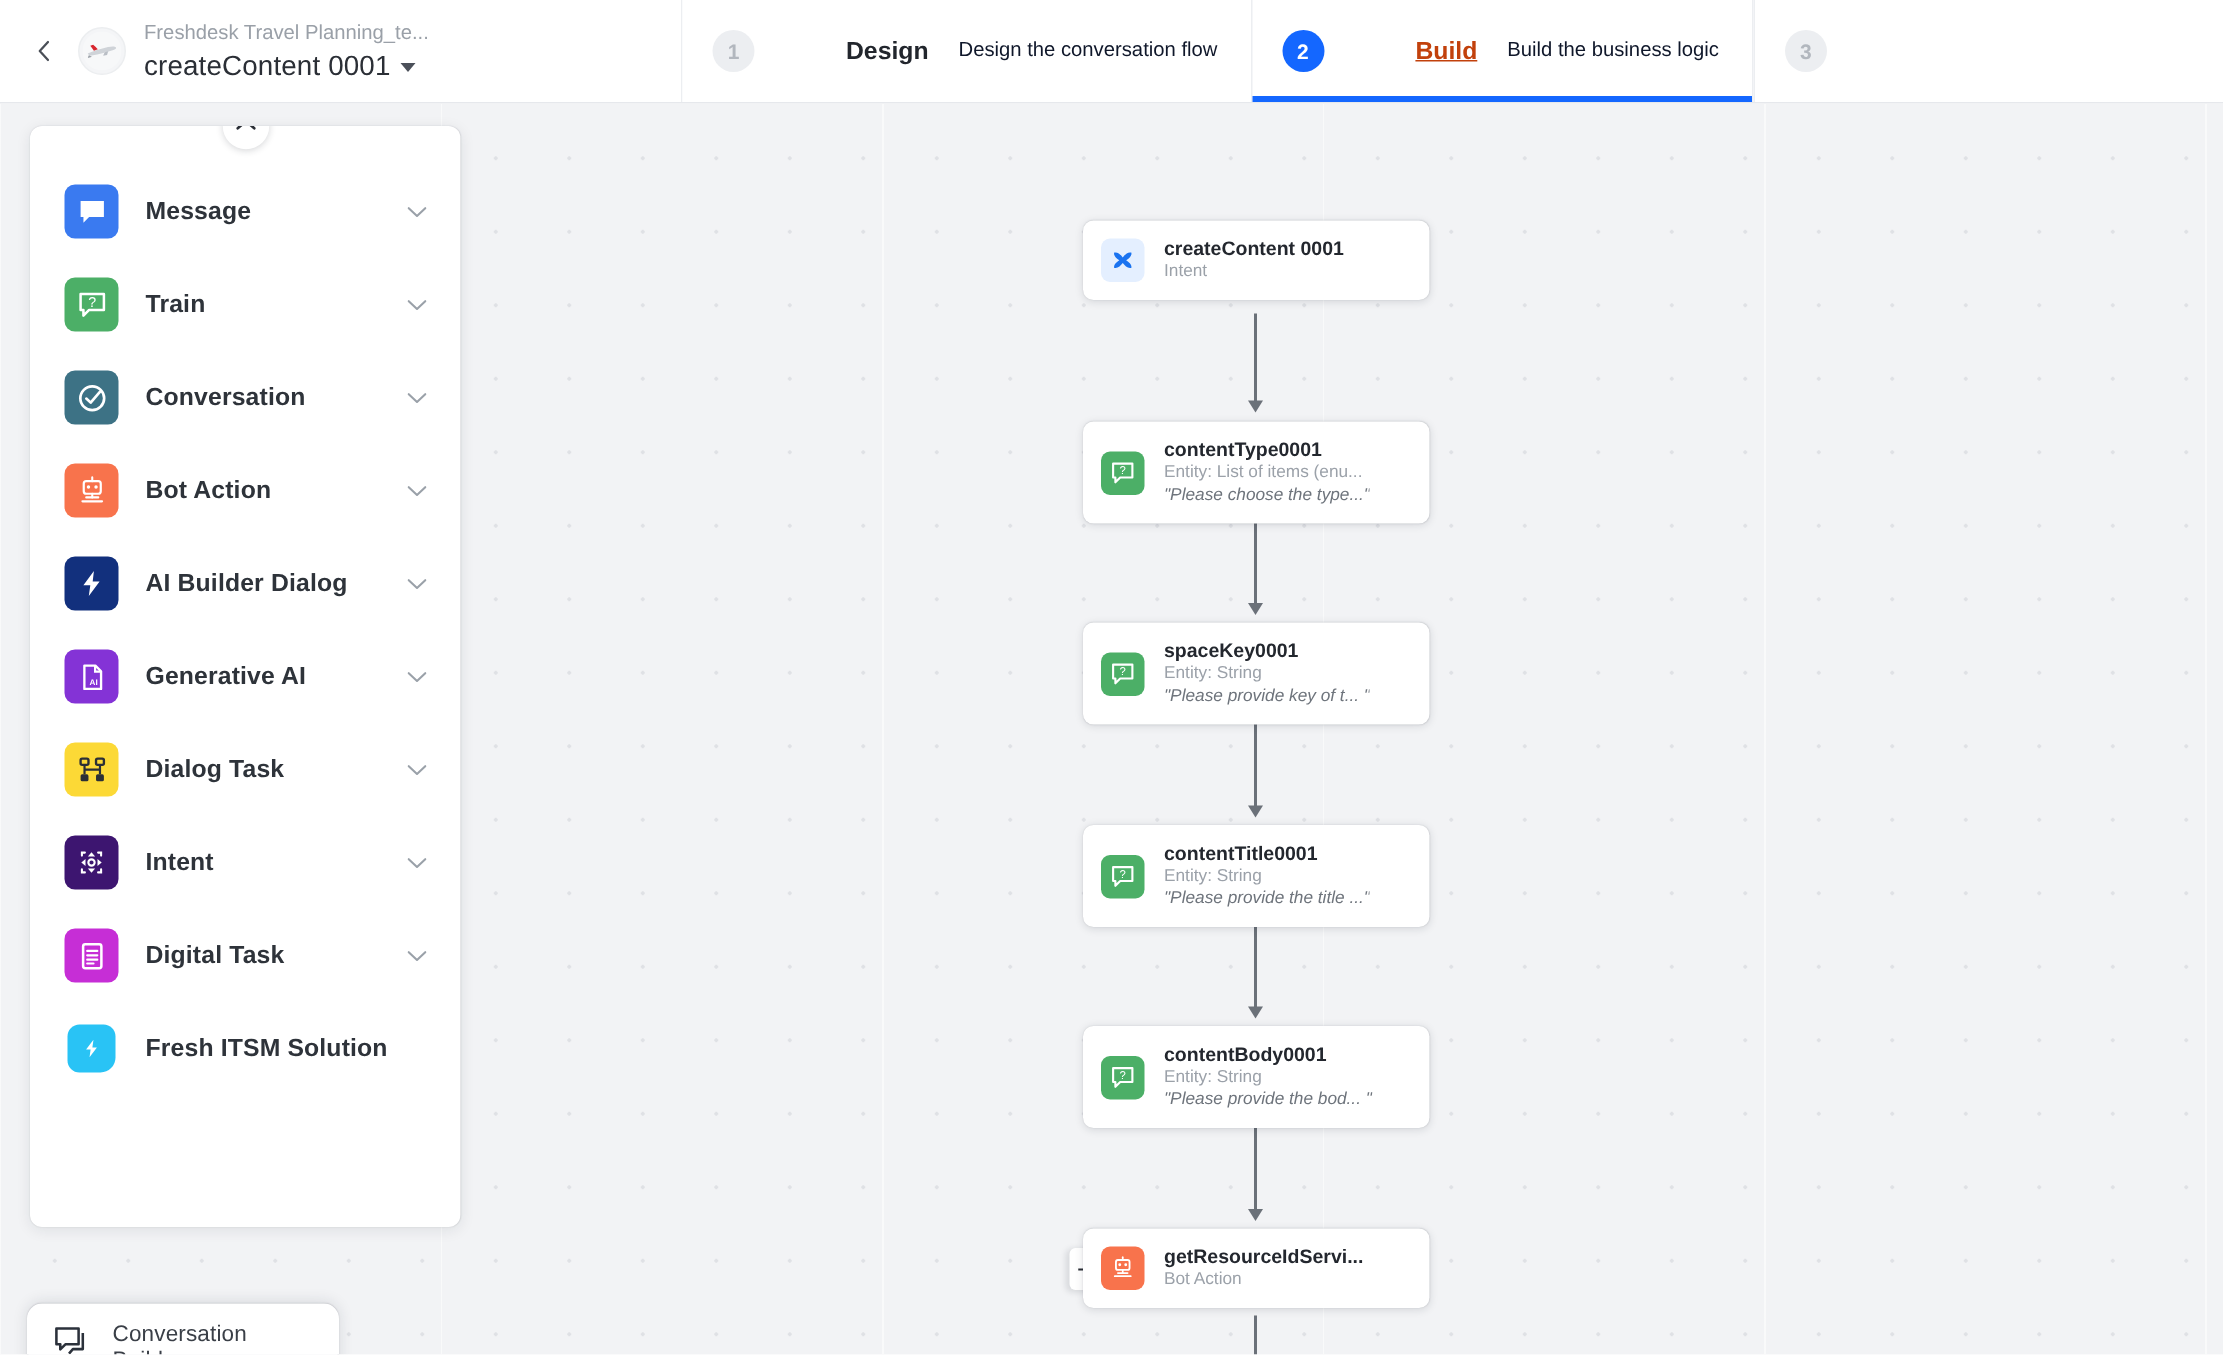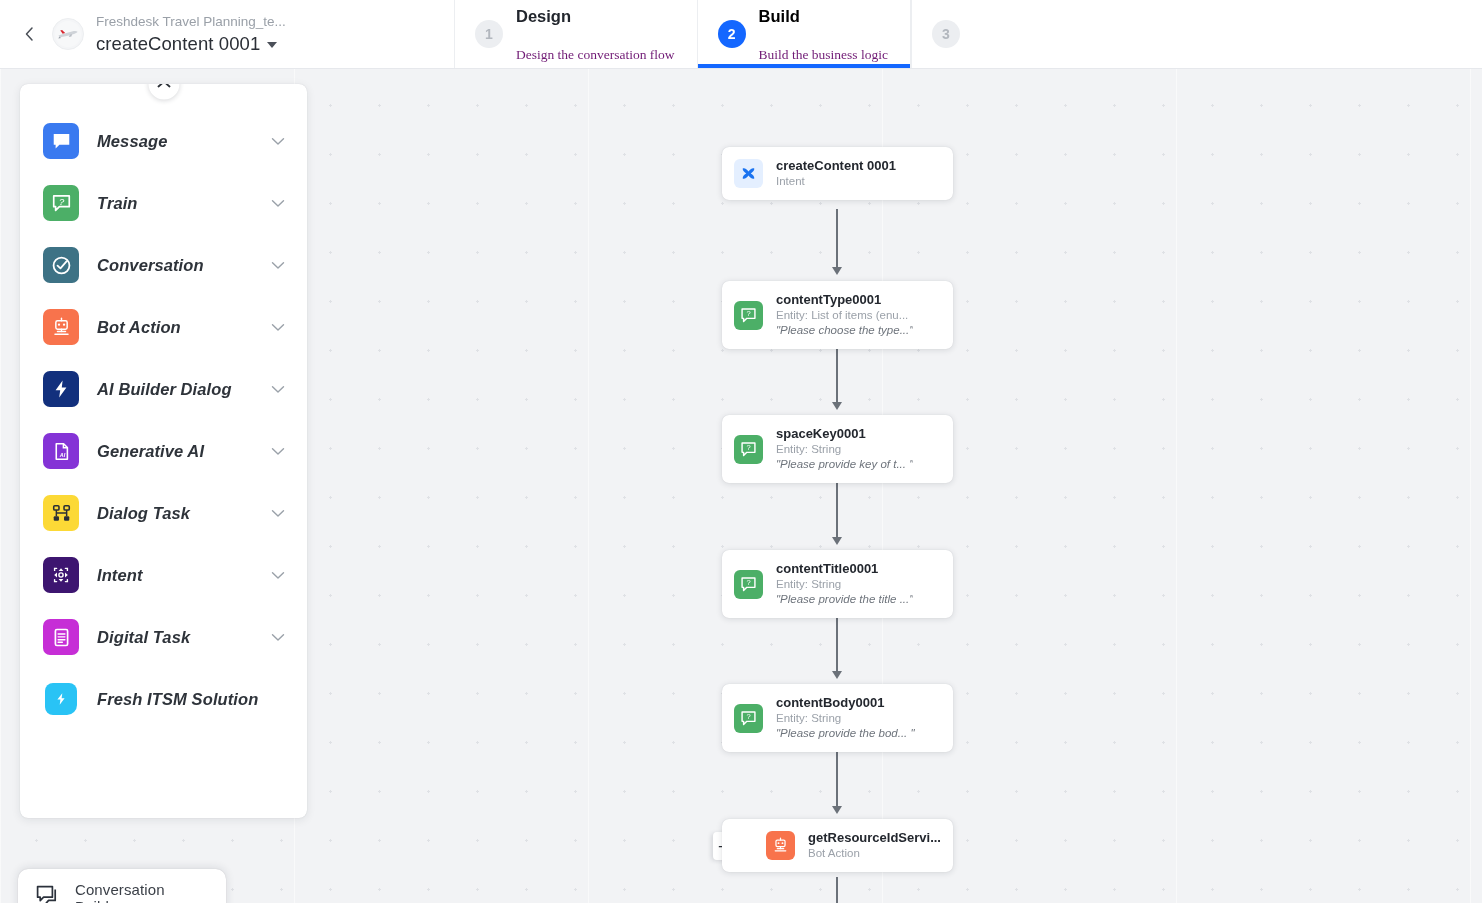"Design" .step-text { flex-direction: column -> row; margin-left: none -> 48px }
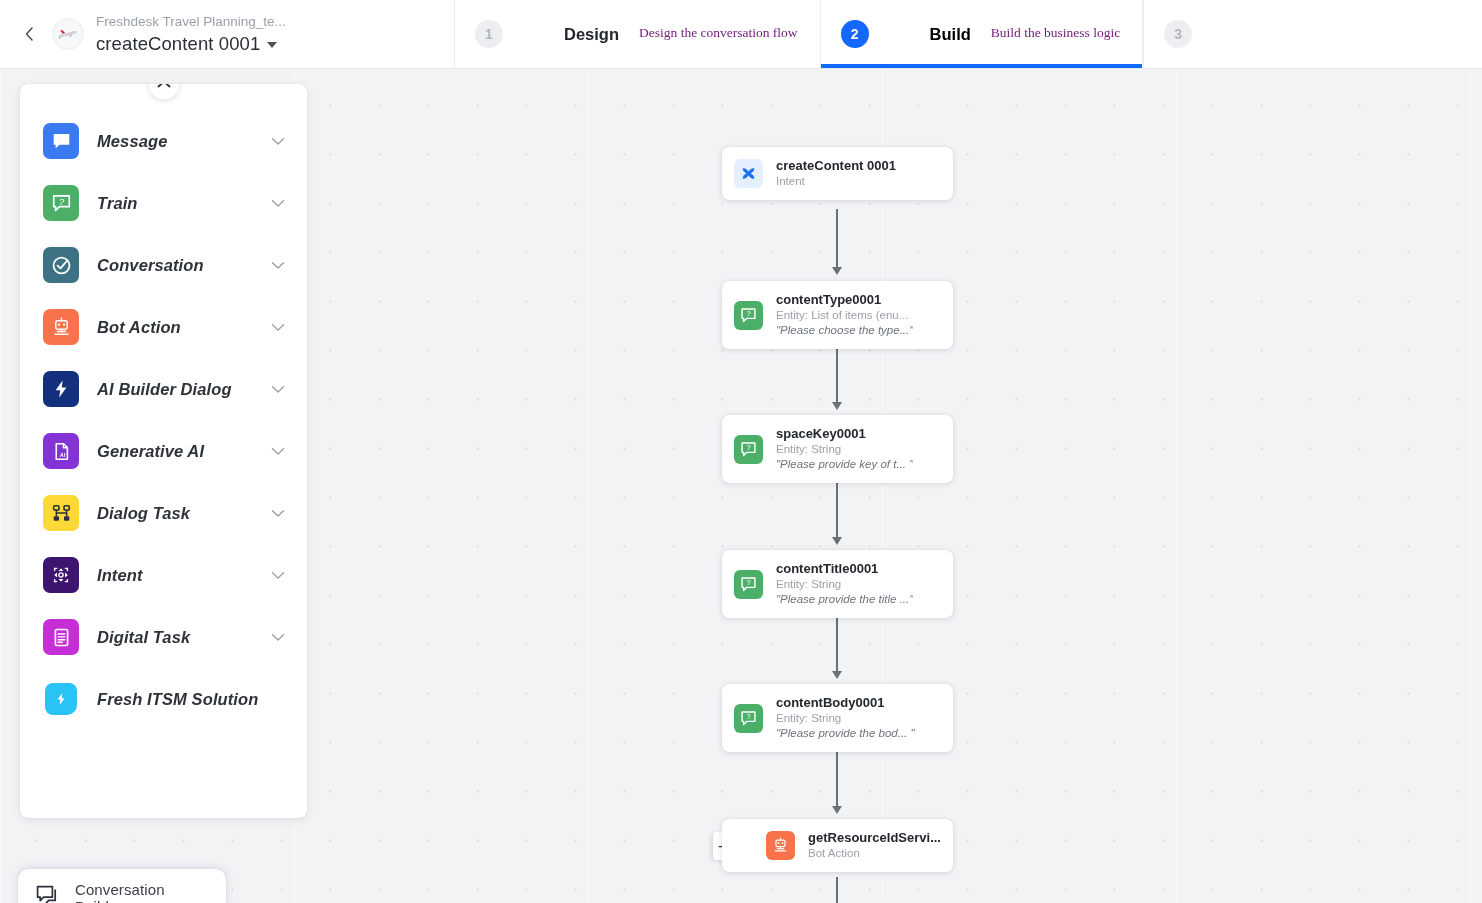"Design the conversation flow" .step-sub { color: #701a75 -> #0f172a; font-family: Liberation Serif, serif -> none }
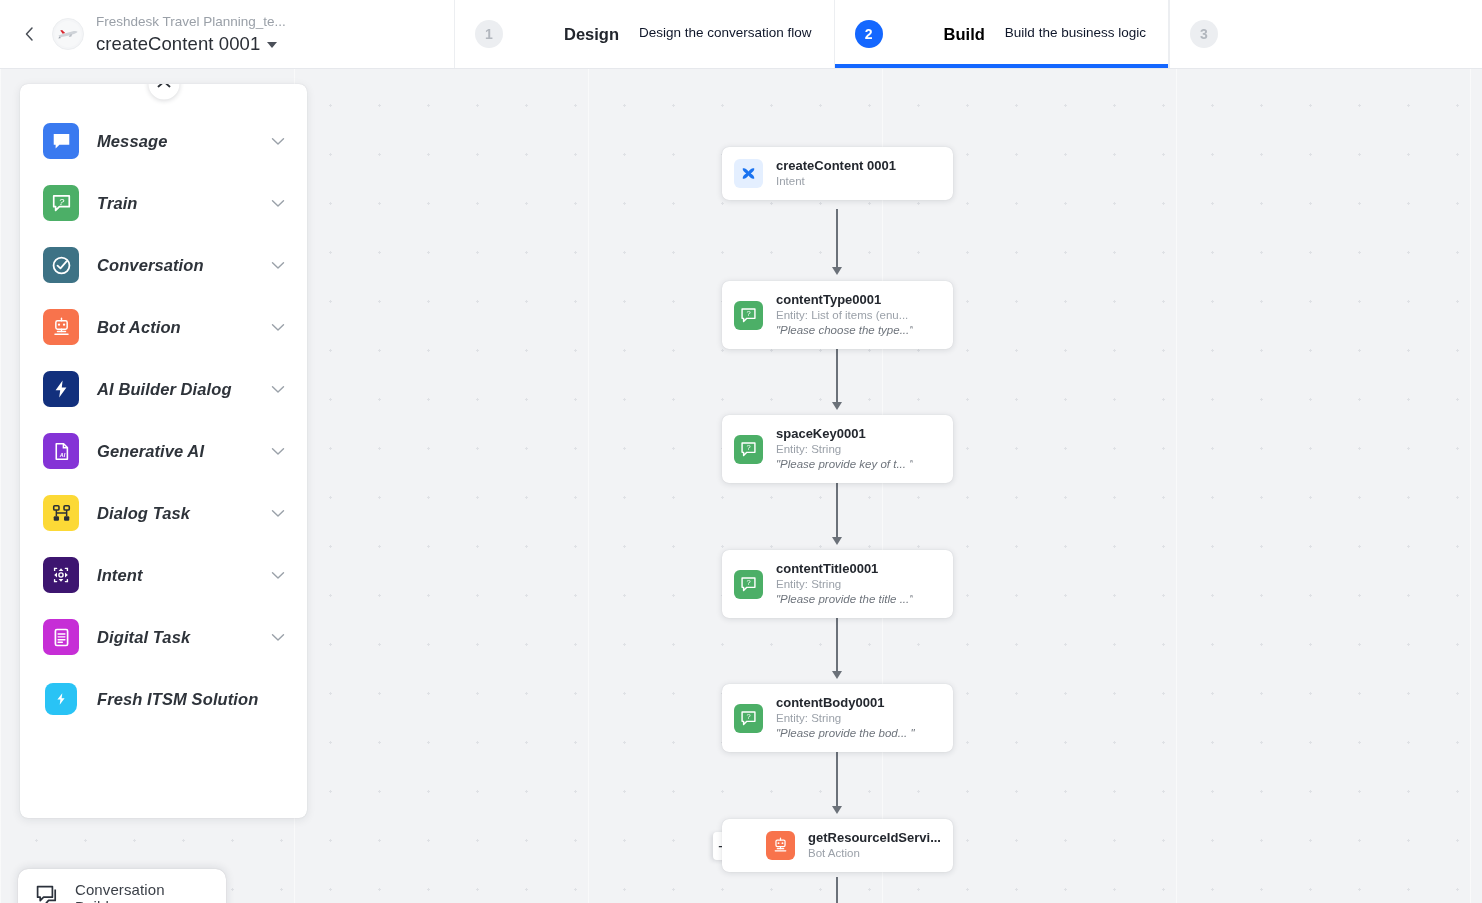"Build" .step.active .step-title { color: #000000 -> #c2410c; text-decoration: none -> underline }
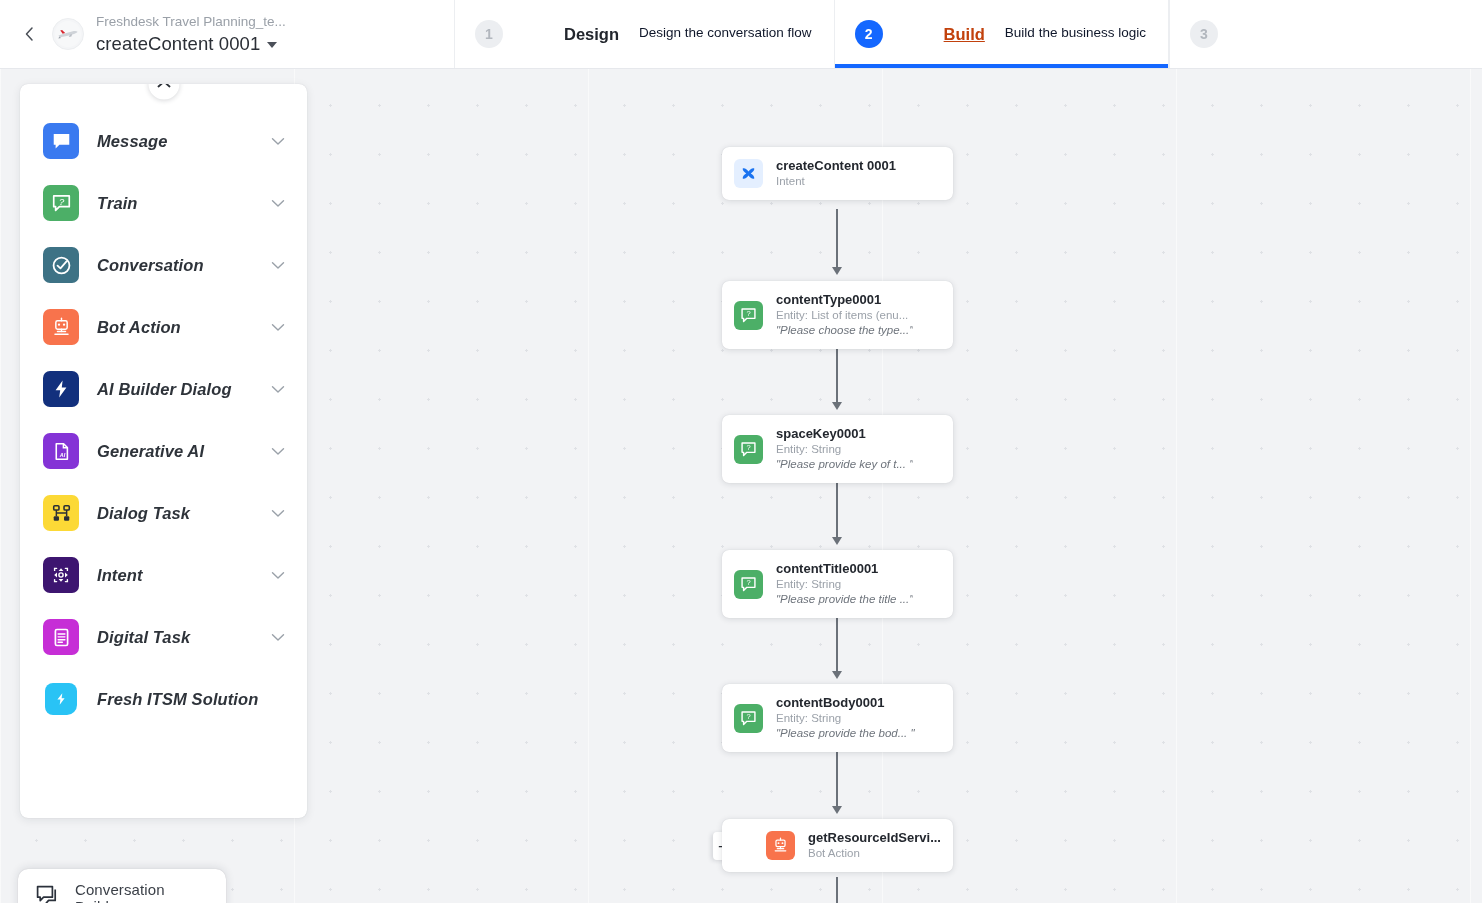"Message" .palette { font-style: italic -> none }
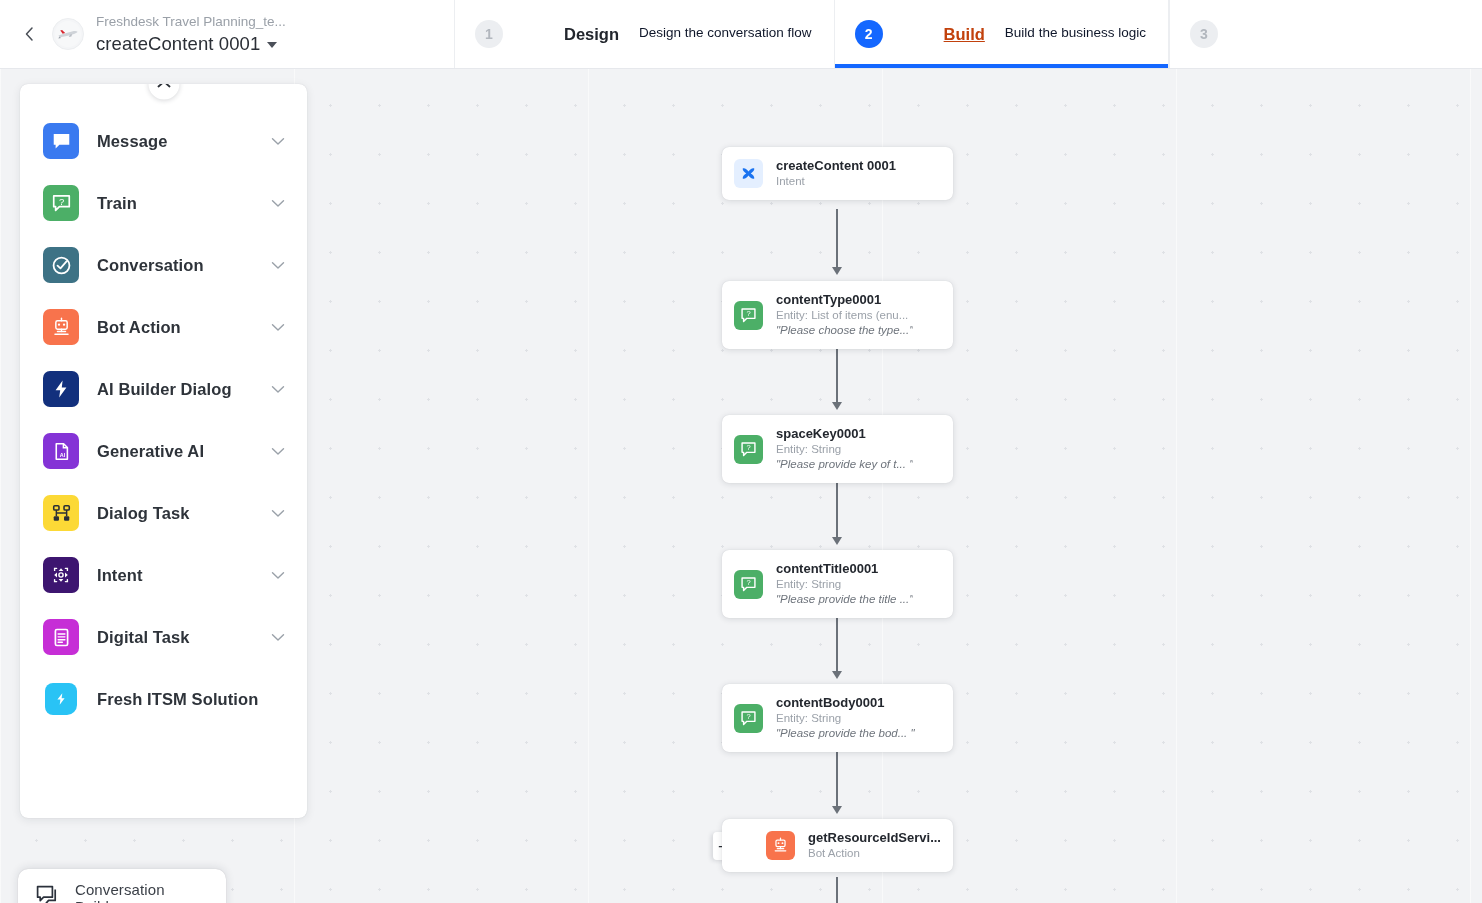"getResourceIdServi..." div.node { justify-content: flex-end -> none }
